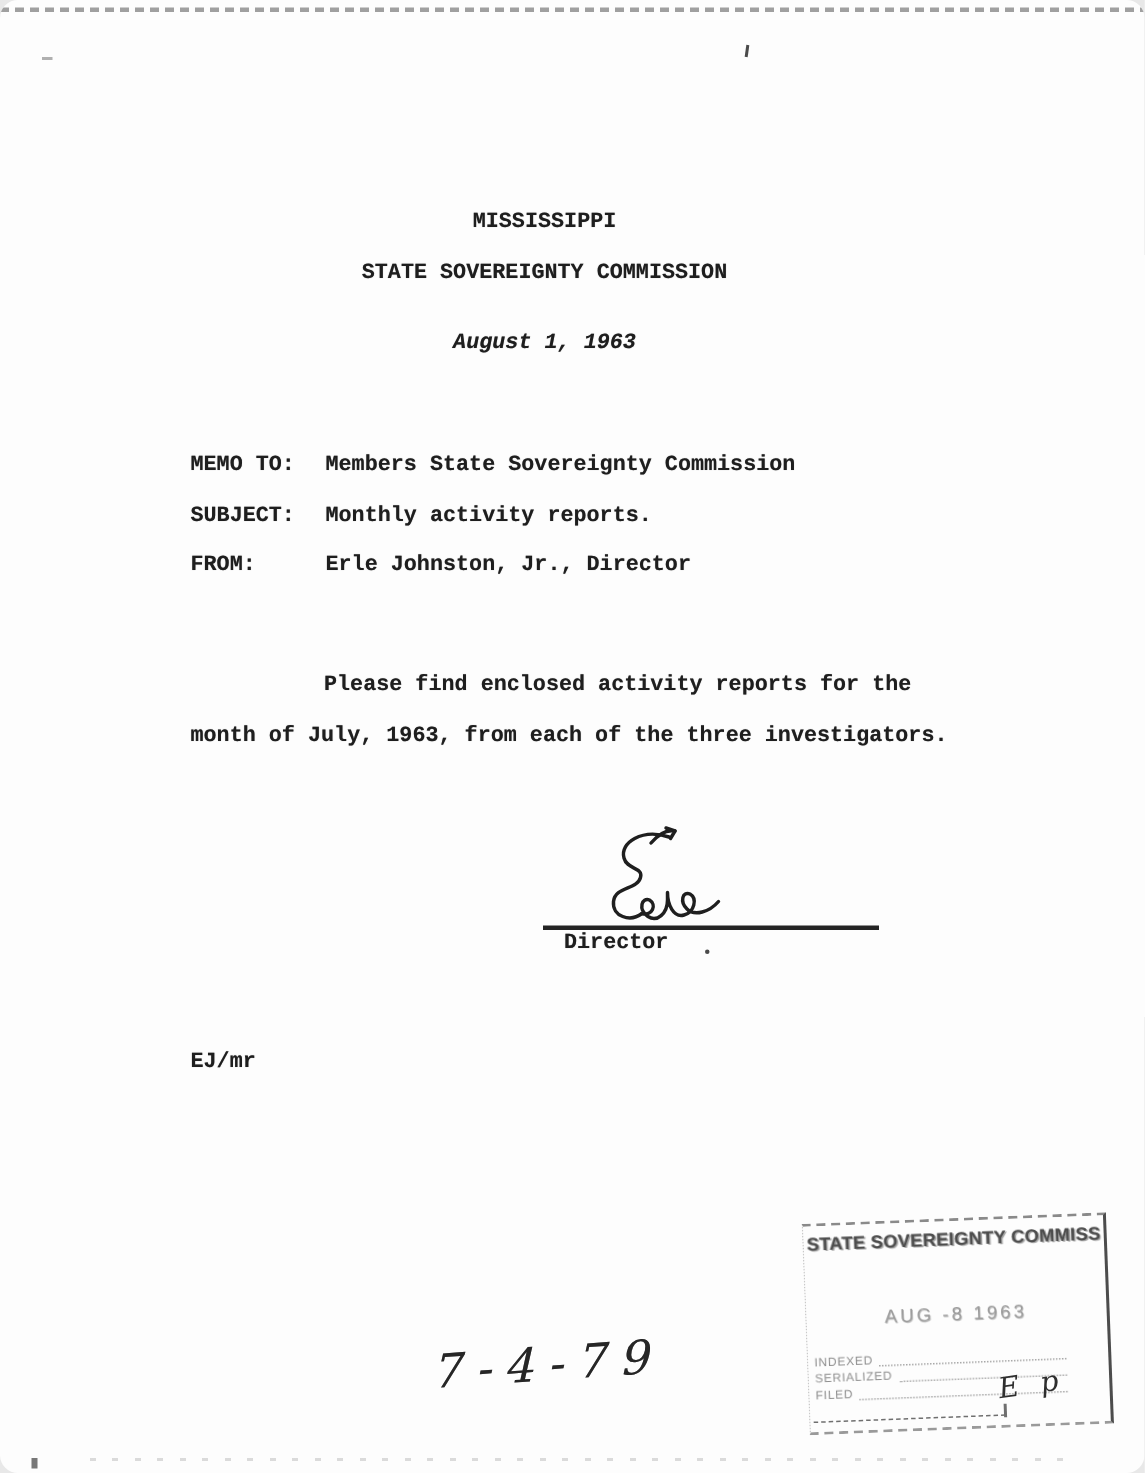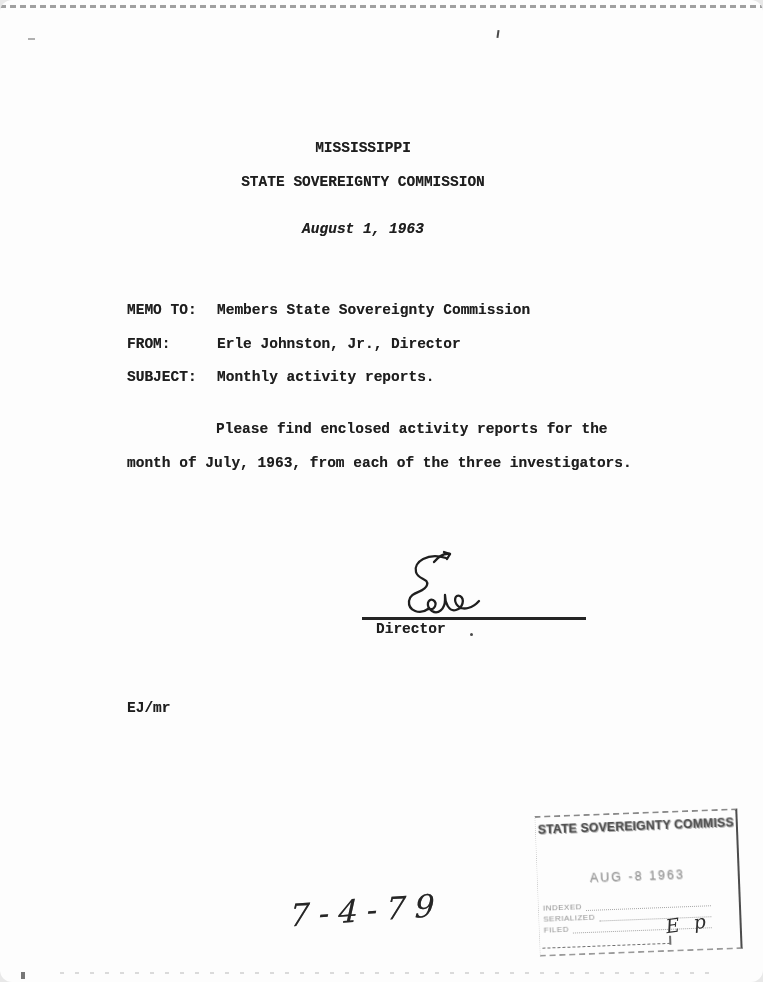"FROM:" div.memo-row { order: before "SUBJECT:" -> after "SUBJECT:" }
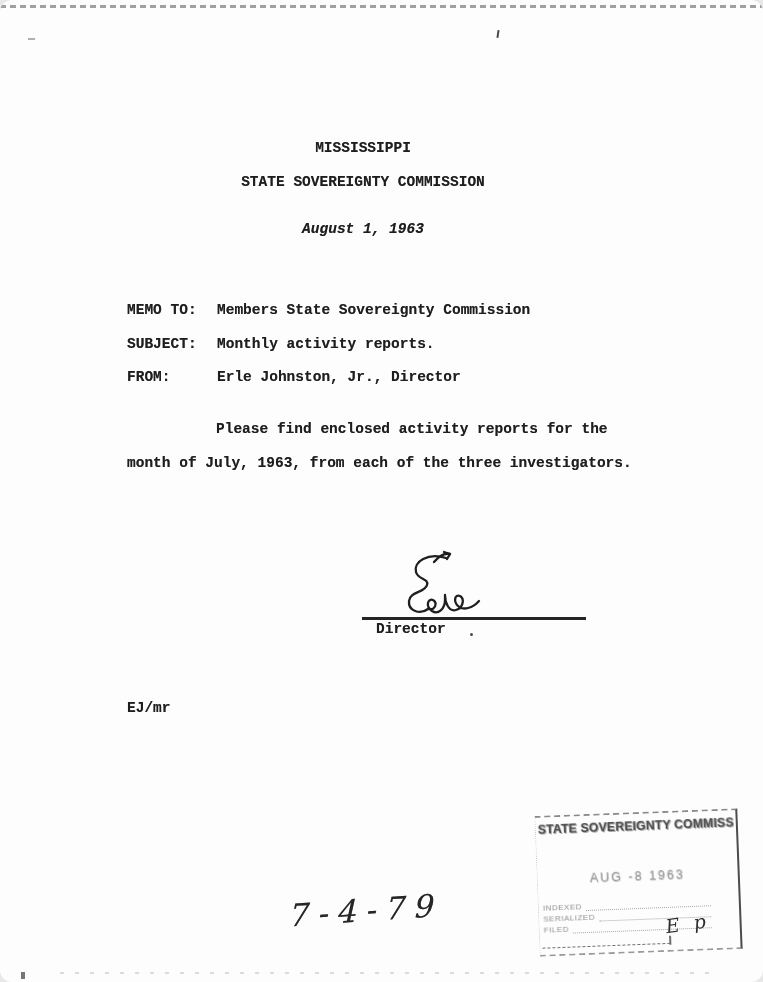"Please find enclosed activity reports" .body-para { top: 412px -> 440px }
